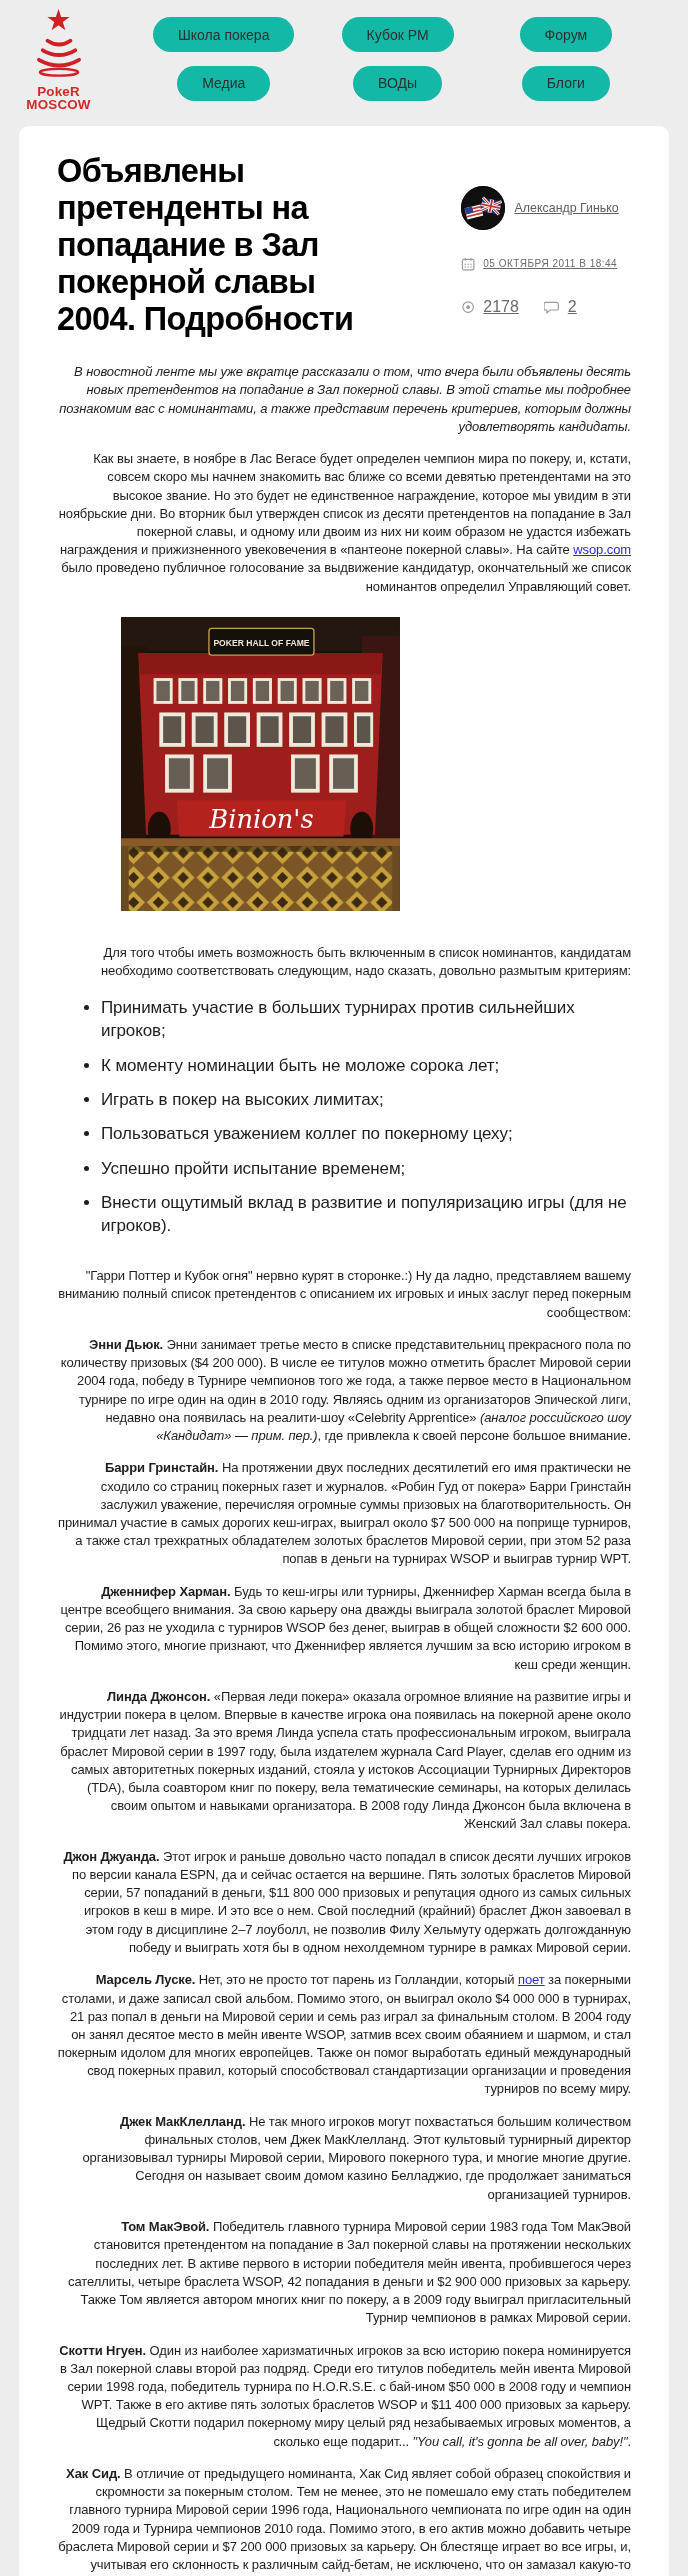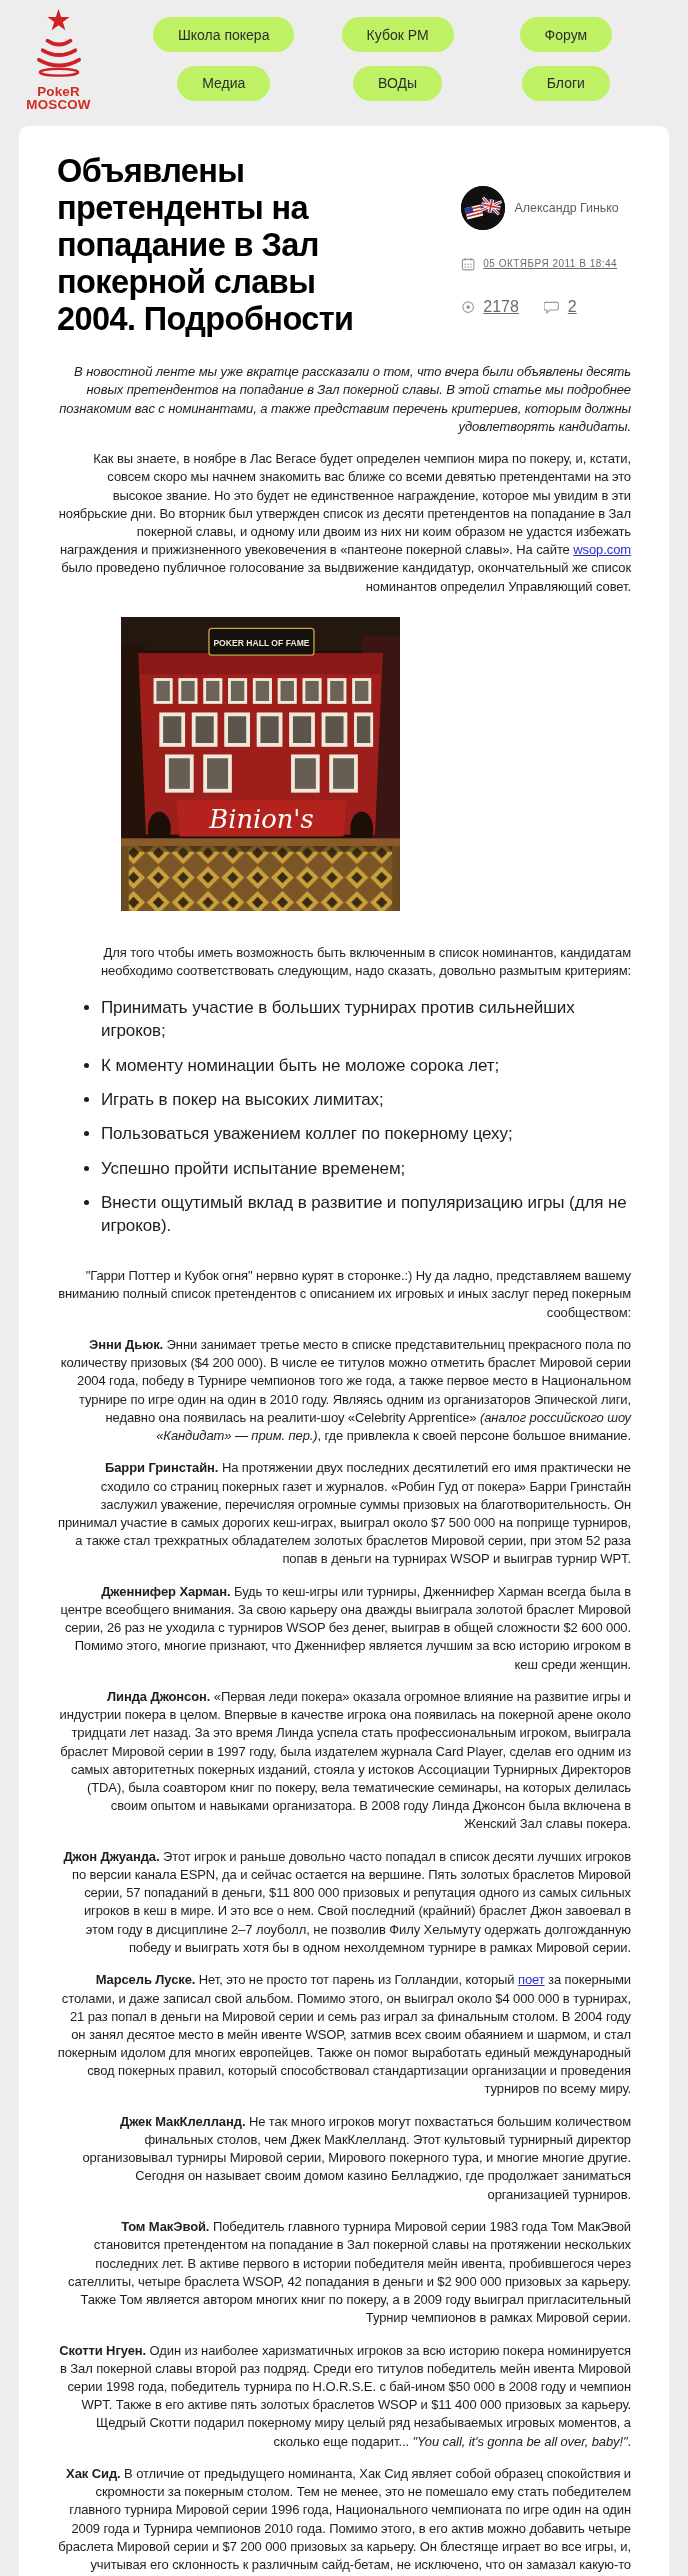"Школа покера" .pill { background: #bef264 -> #14b8a6 }
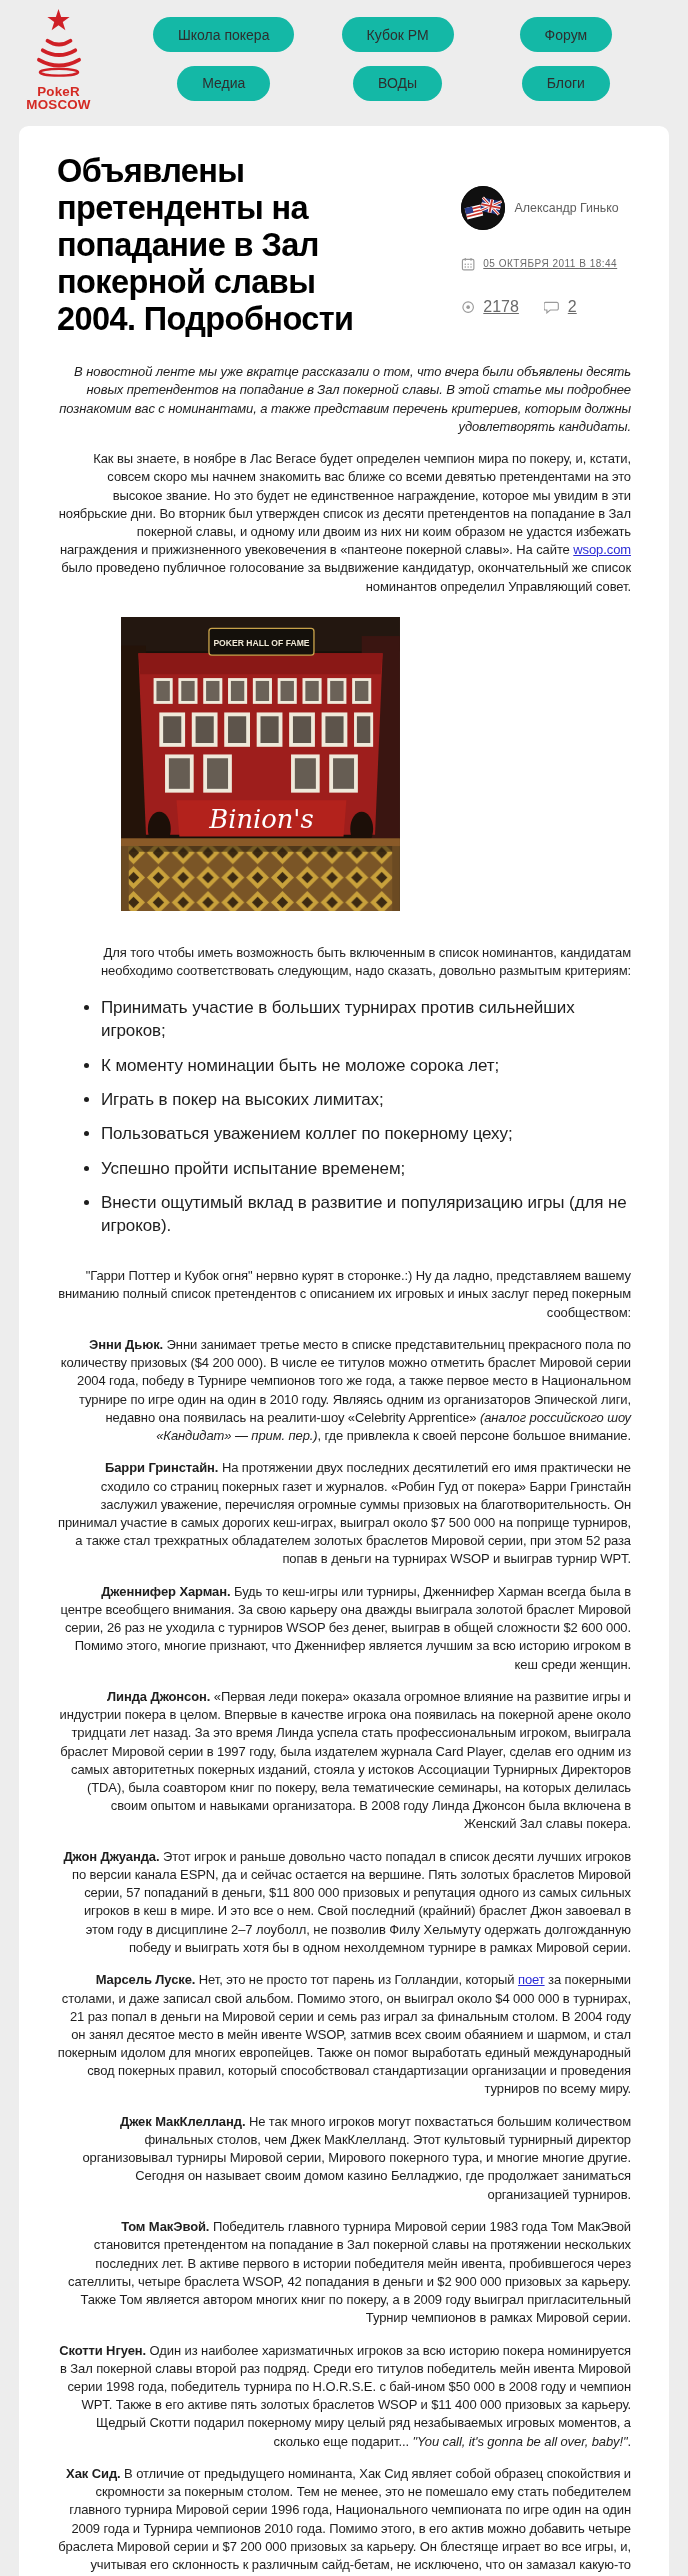"Александр Гинько" .author-name { text-decoration: none -> underline }
